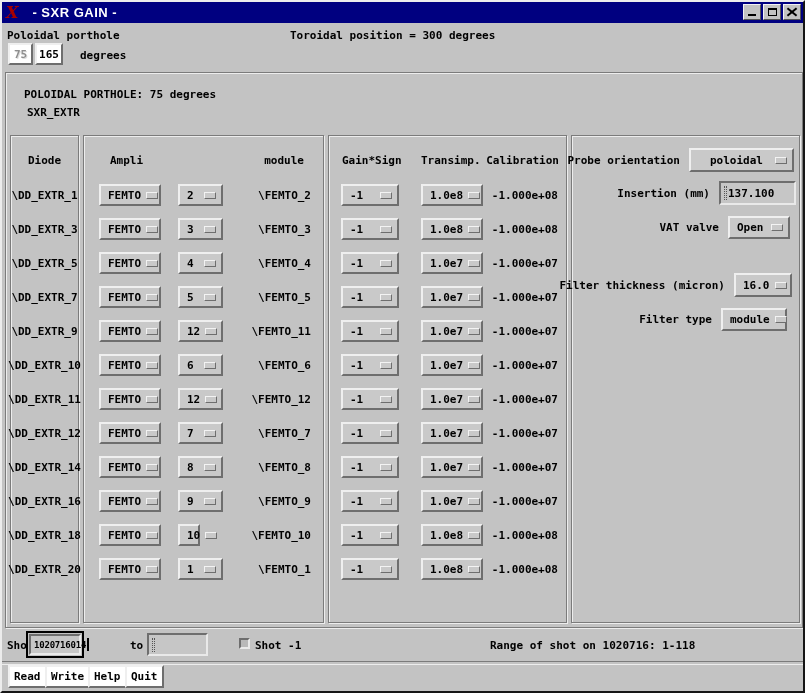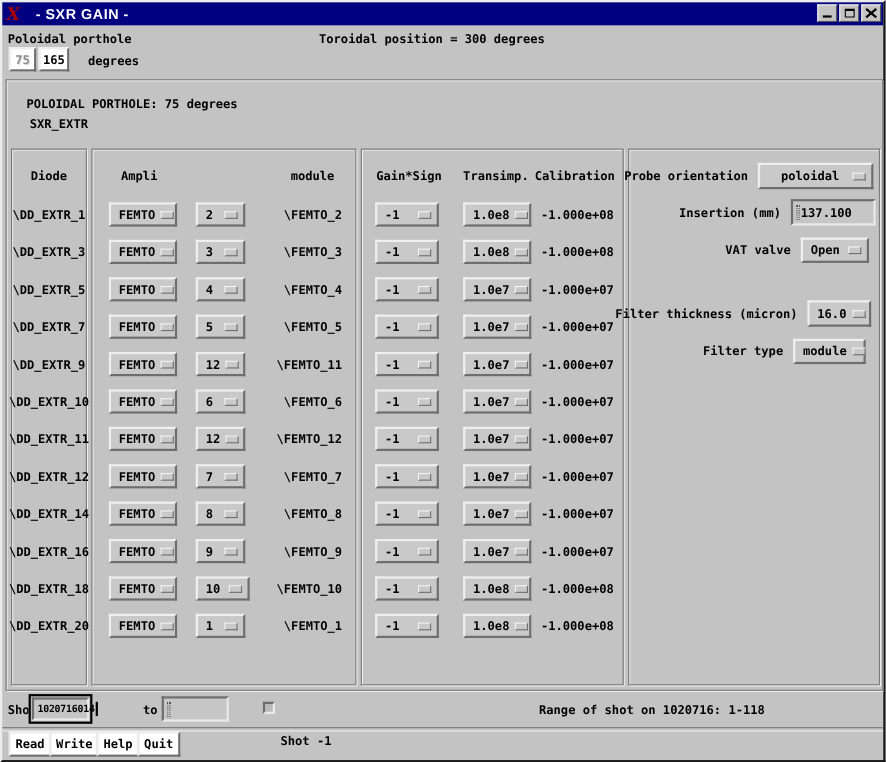"10" div.optbtn { width: 49px -> 22px }
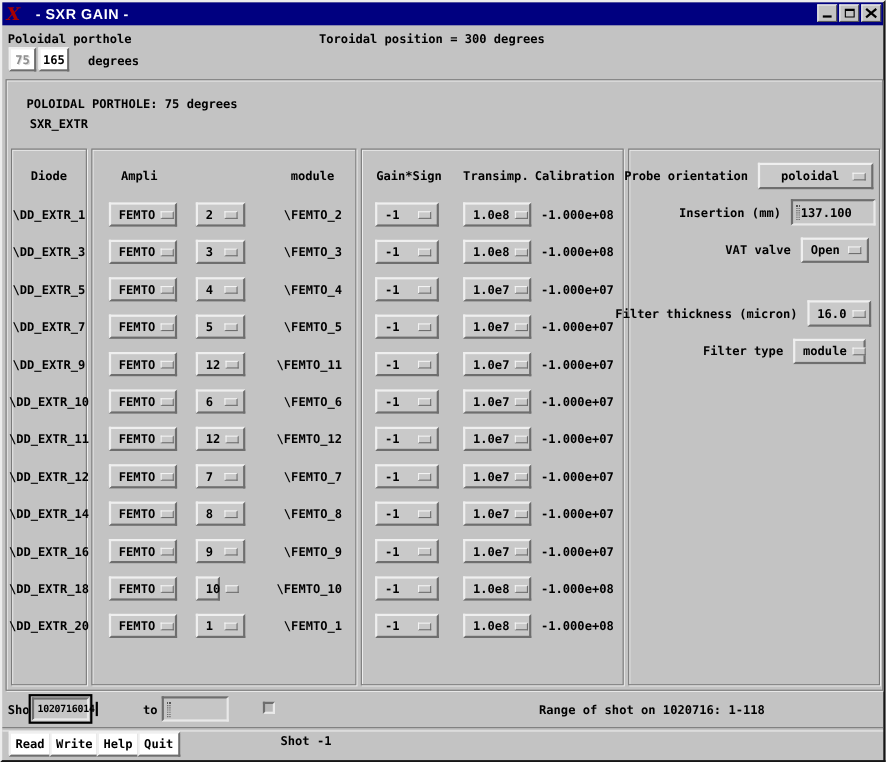"Shot -1" span.lbl { margin-top: 28px -> none }
